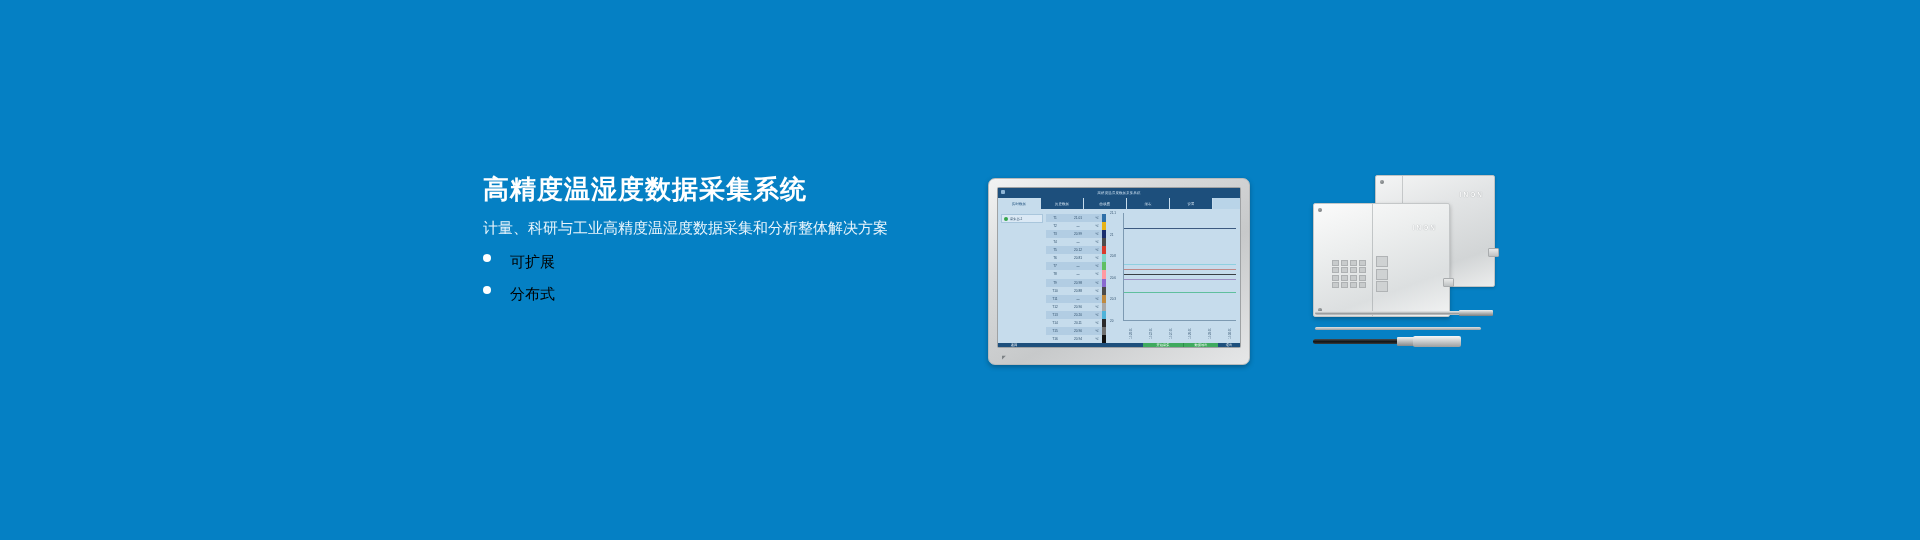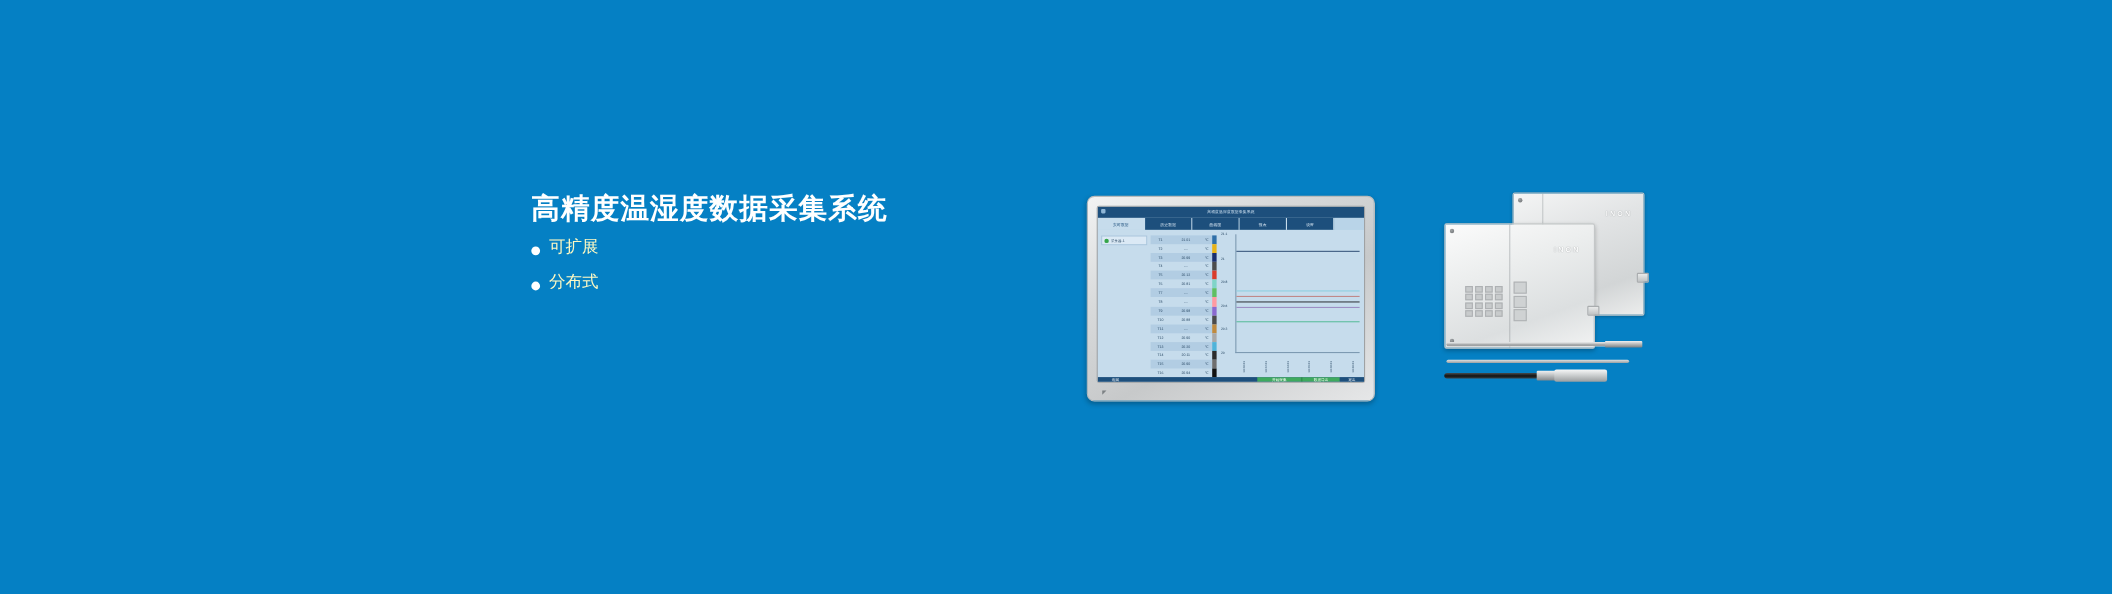"计量、科研与工业高精度温湿度数据采集和分析整体解决方案" p.hero-subtitle { html: none -> <p>计量、科研与工业高精度温湿度数据采集和分析整体解决方案</p> }
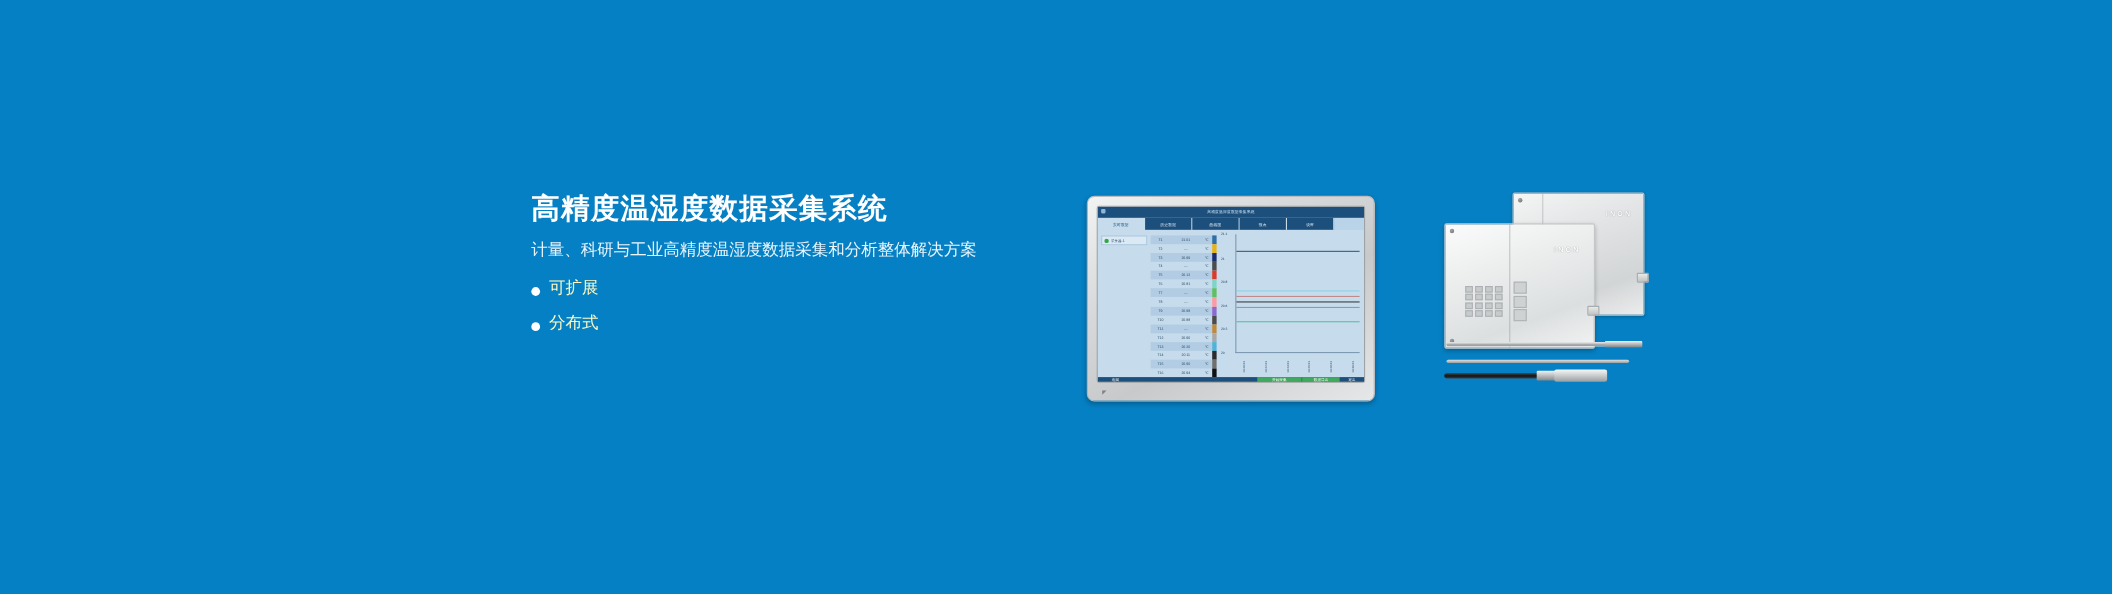"可扩展" .feature-item { align-items: flex-end -> flex-start; color: #fef9c3 -> #000000; gap: 8px -> 19px }
